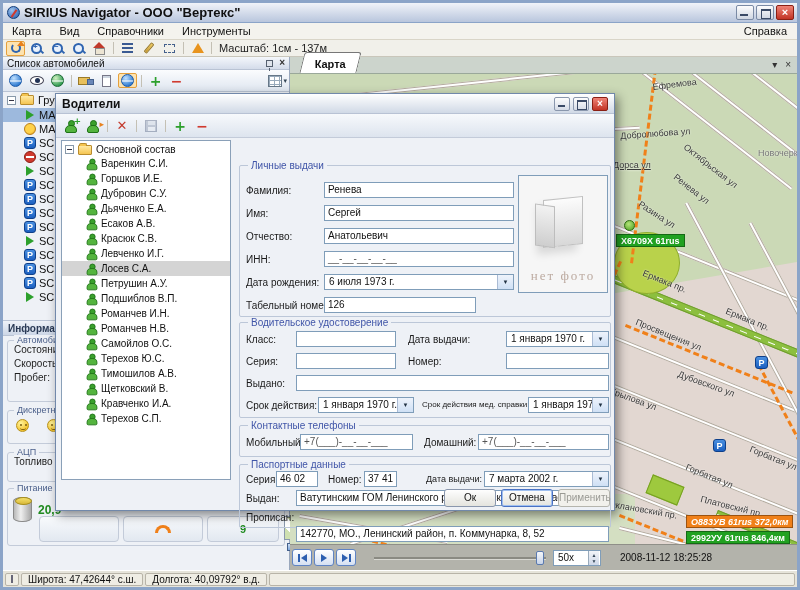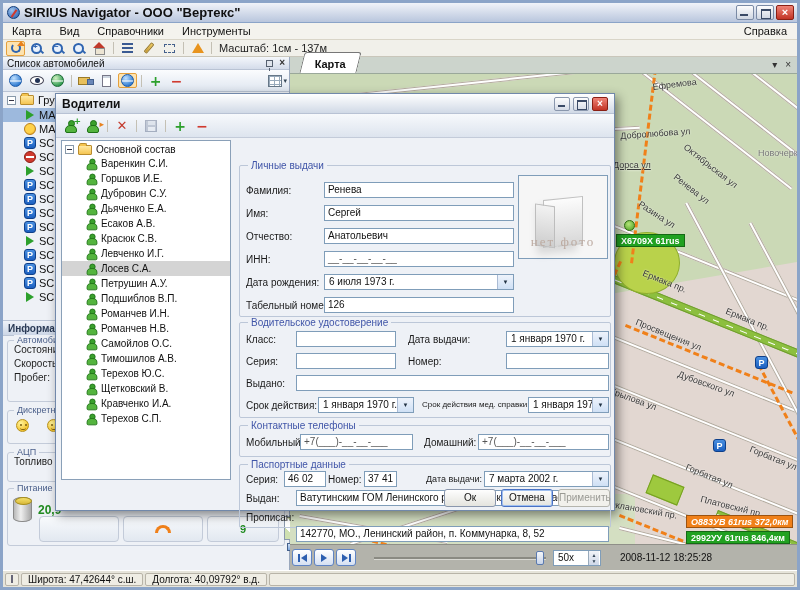"нет фото" .photo { height: 84px -> 118px }
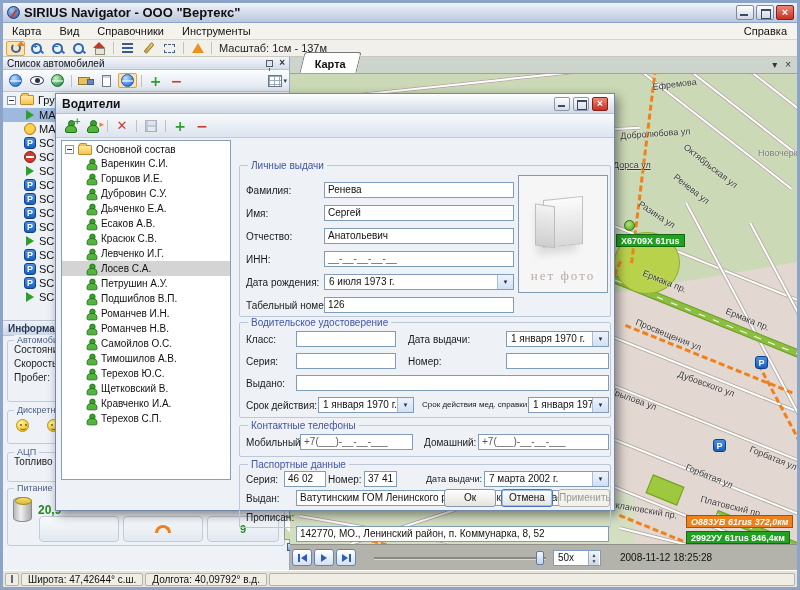"126" div.tb { width: 190px -> 152px }
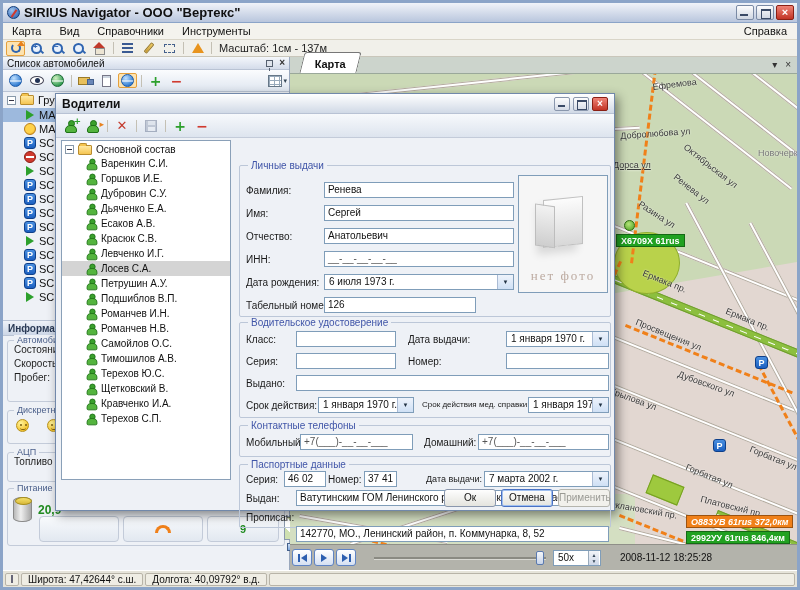"Тимошилов А.В." div.drow { order: before "Терехов Ю.С." -> after "Терехов Ю.С." }
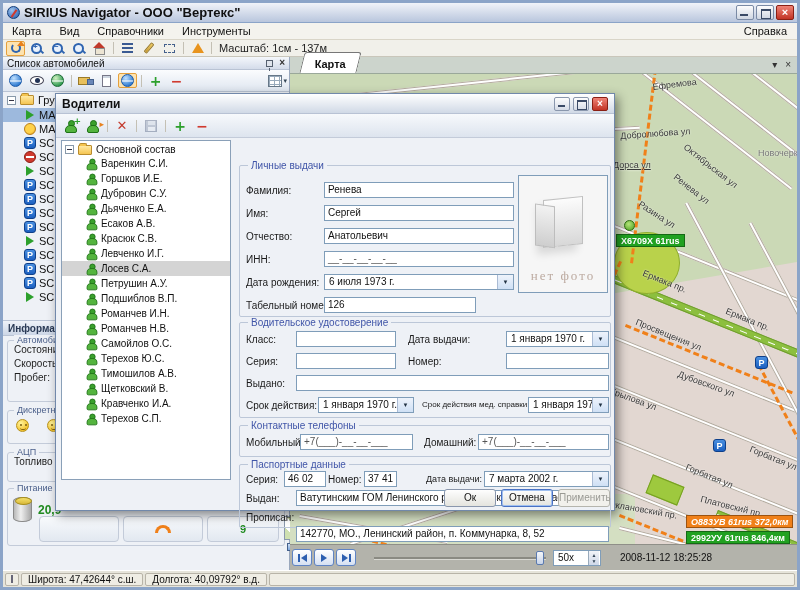"46 02" div.tb { left: 228px -> 220px }
